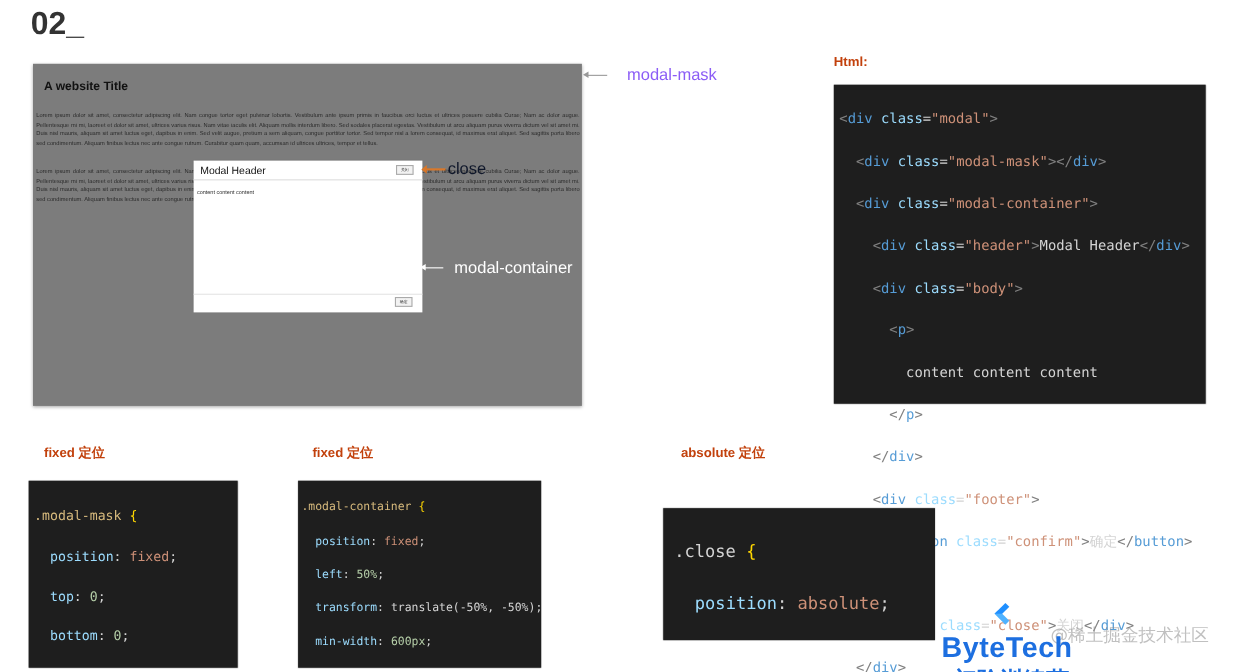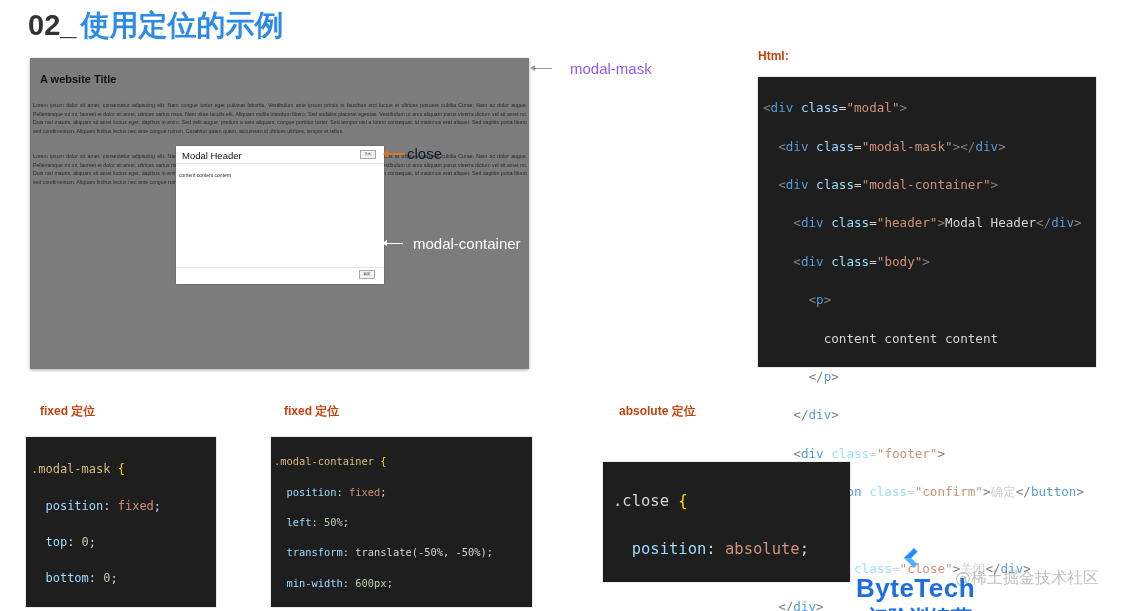"使用定位的示例" span.zh { html: <span>使用定位的示例</span> -> none }
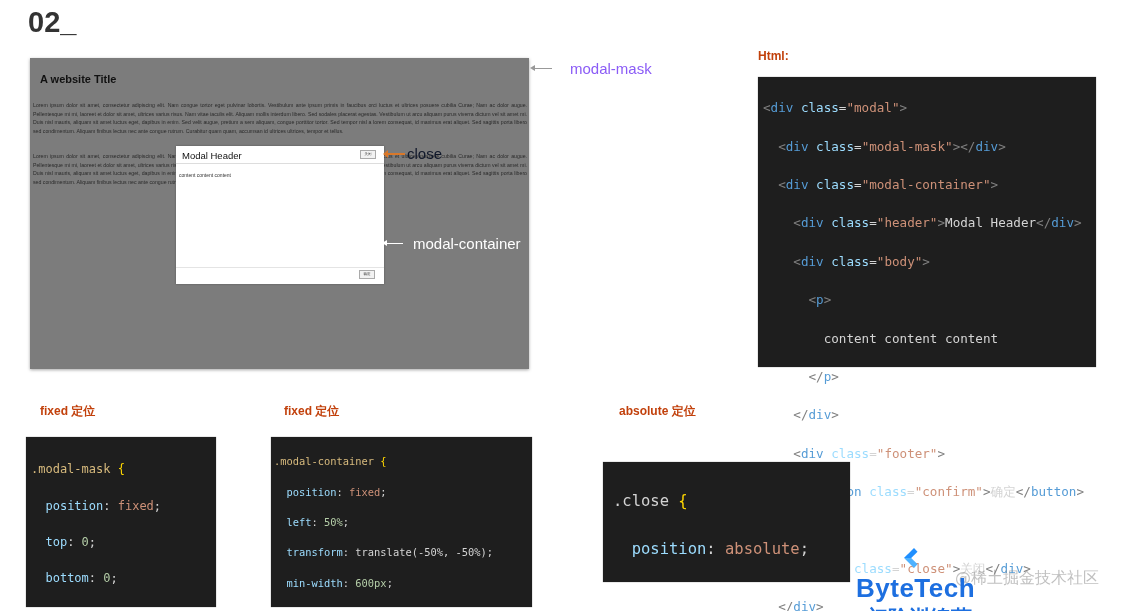".modal-container {" .container-code { width: 261px -> 221px }
